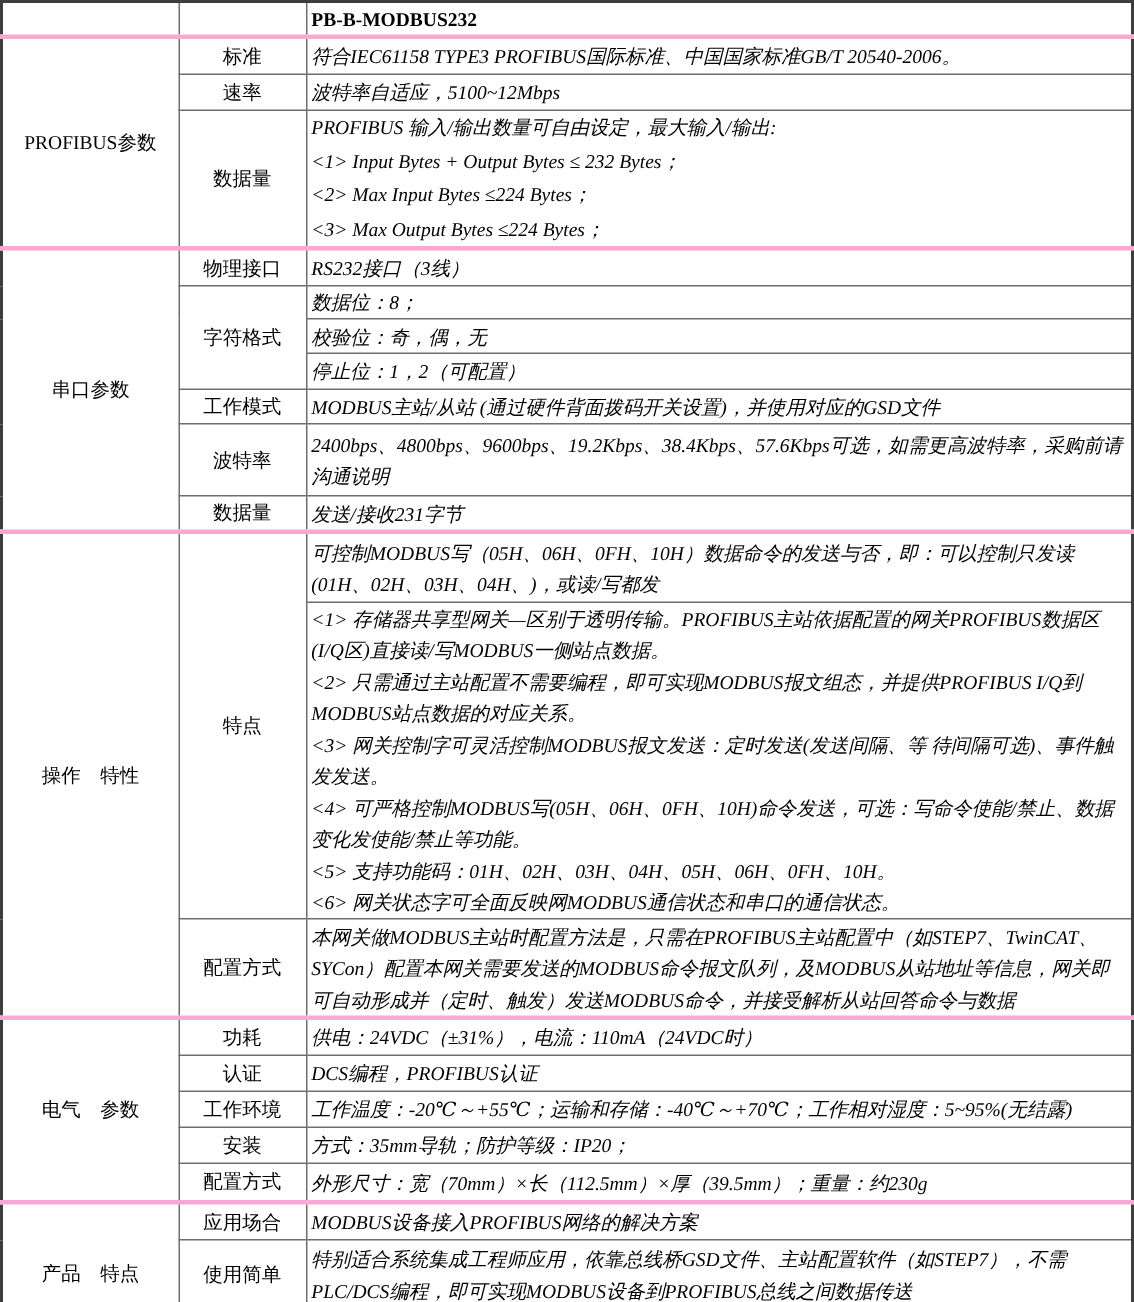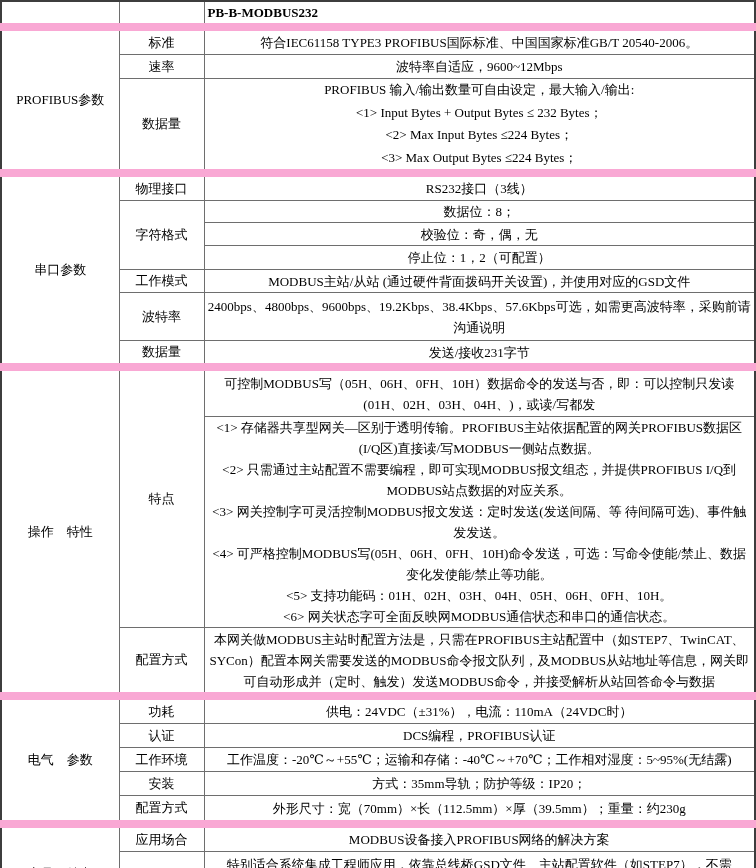"标准" tr.sec > td { border-top: 8px solid #f9a8d4 -> 3px solid #f9a8d4 }
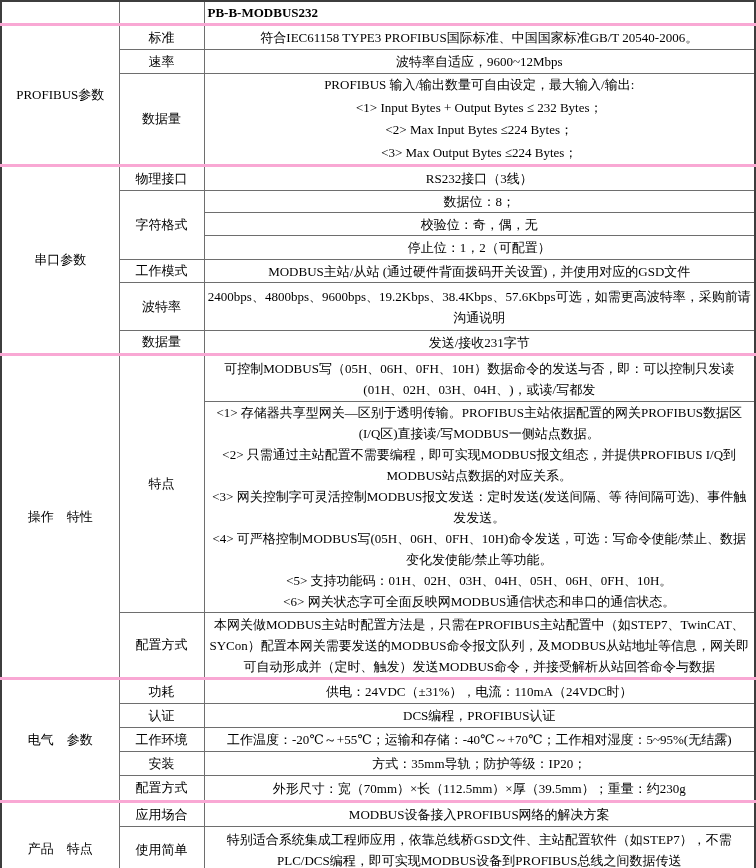"符合IEC61158 TYPE3 PROFIBUS国际标准、中国国家标准GB/T" td.val { font-style: none -> italic; text-align: center -> left }
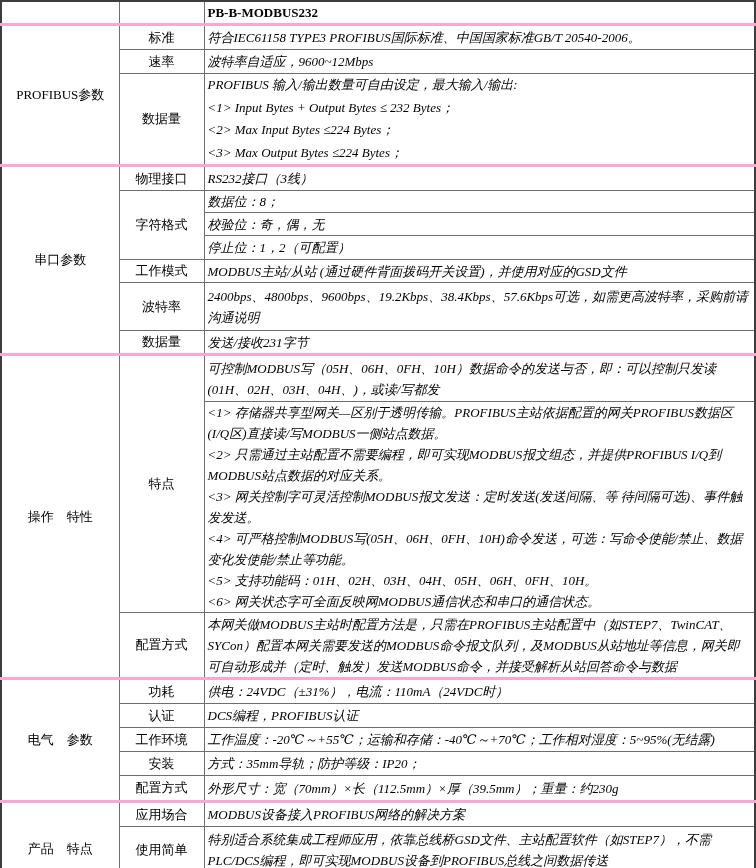"波特率自适应，9600~12Mbps" td.val { text: 9600 -> 5100 }
